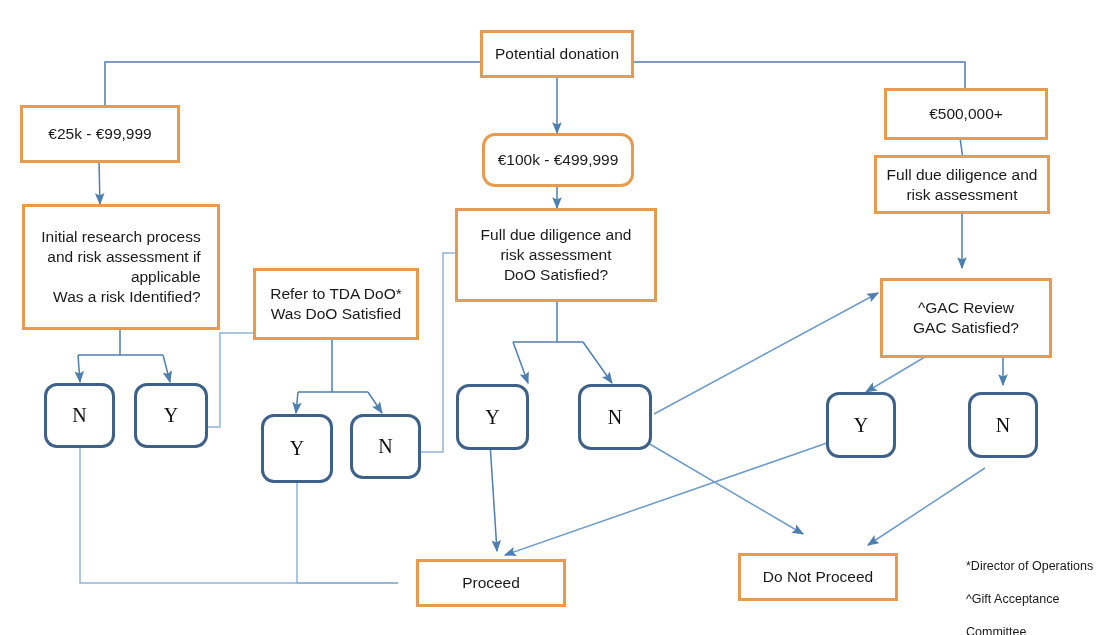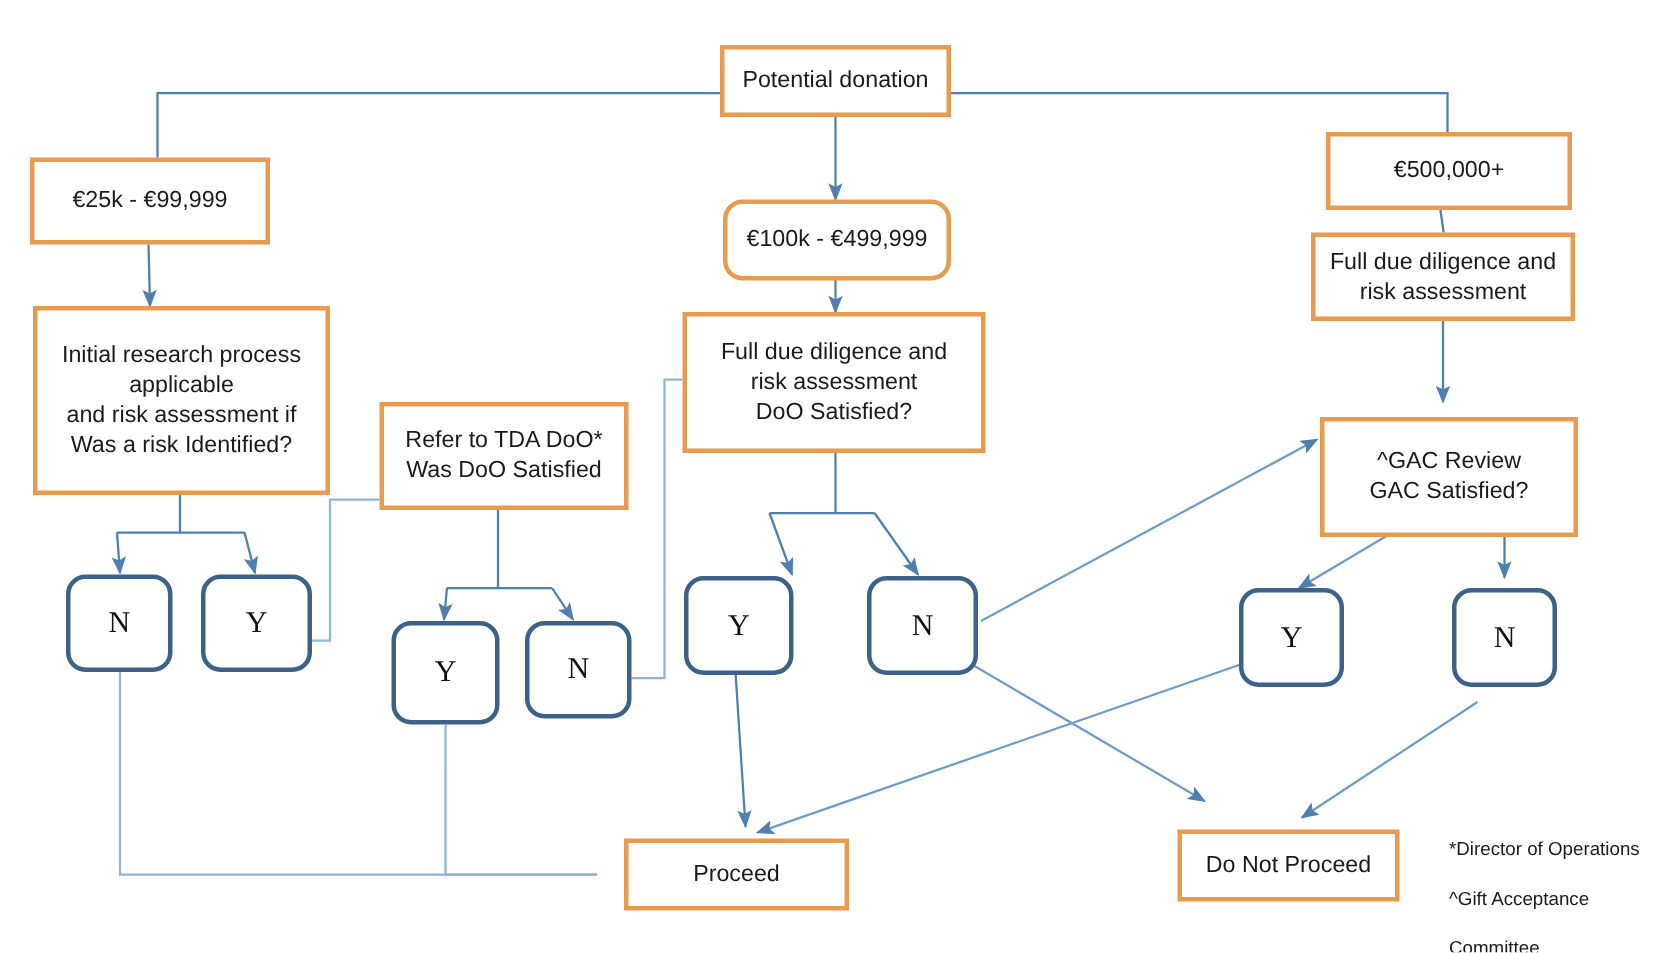"Initial research process" div.node { text-align: none -> right }
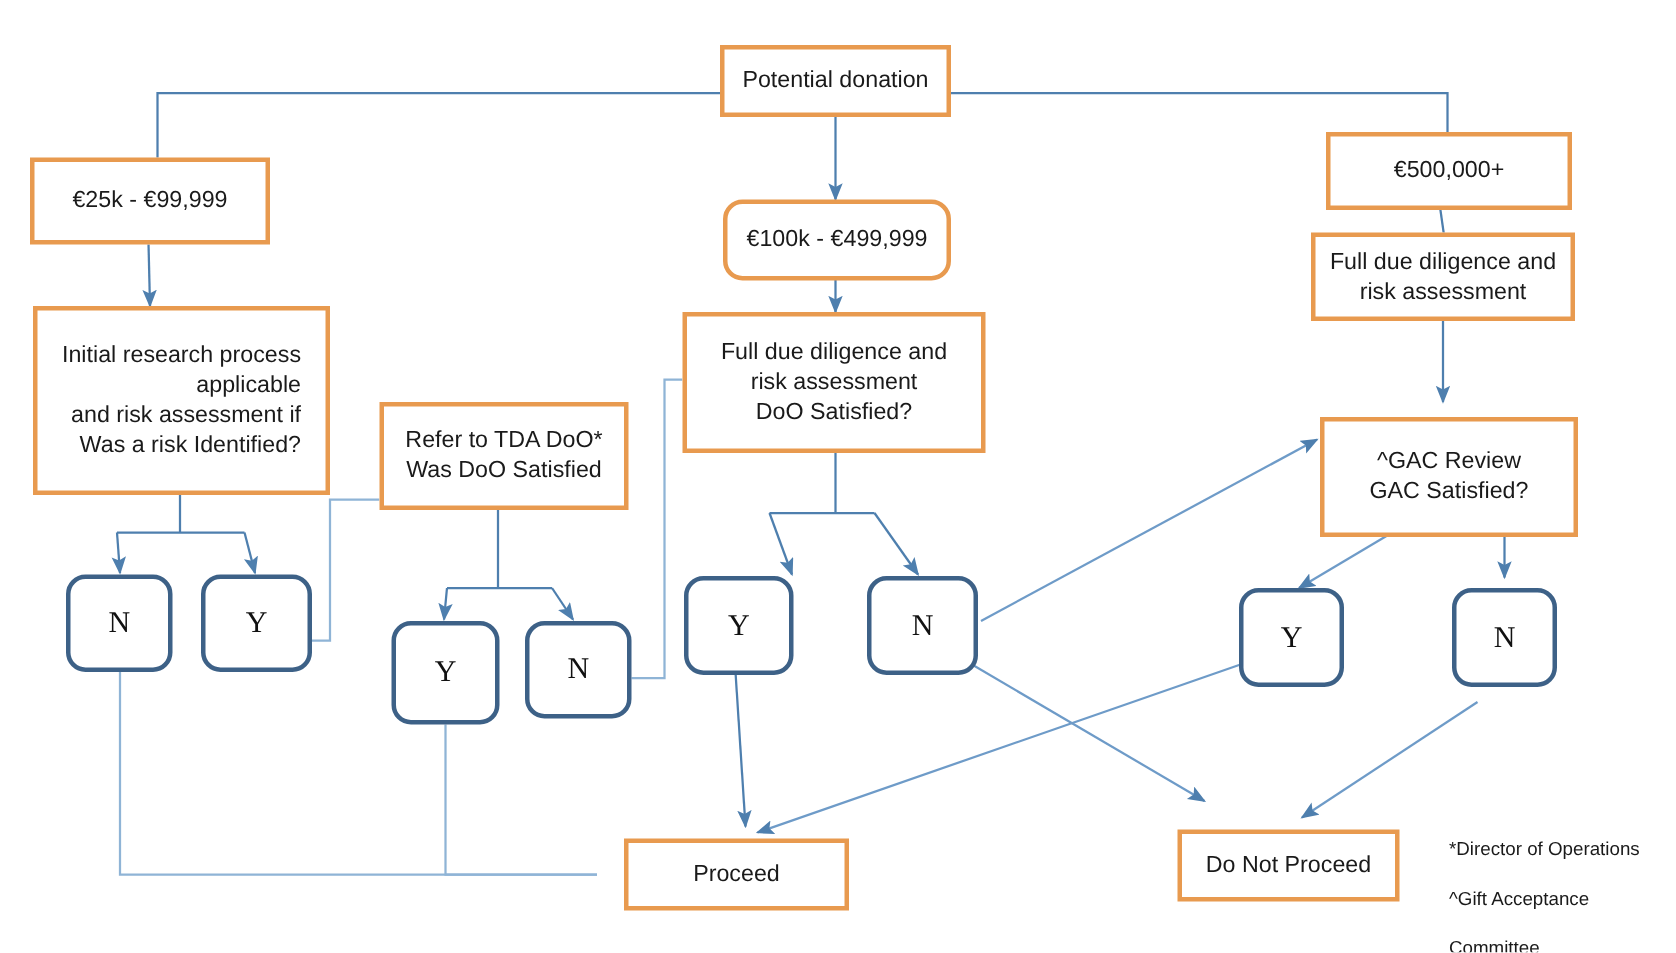"applicable" span.nl { order: before "and risk assessment if" -> after "and risk assessment if" }
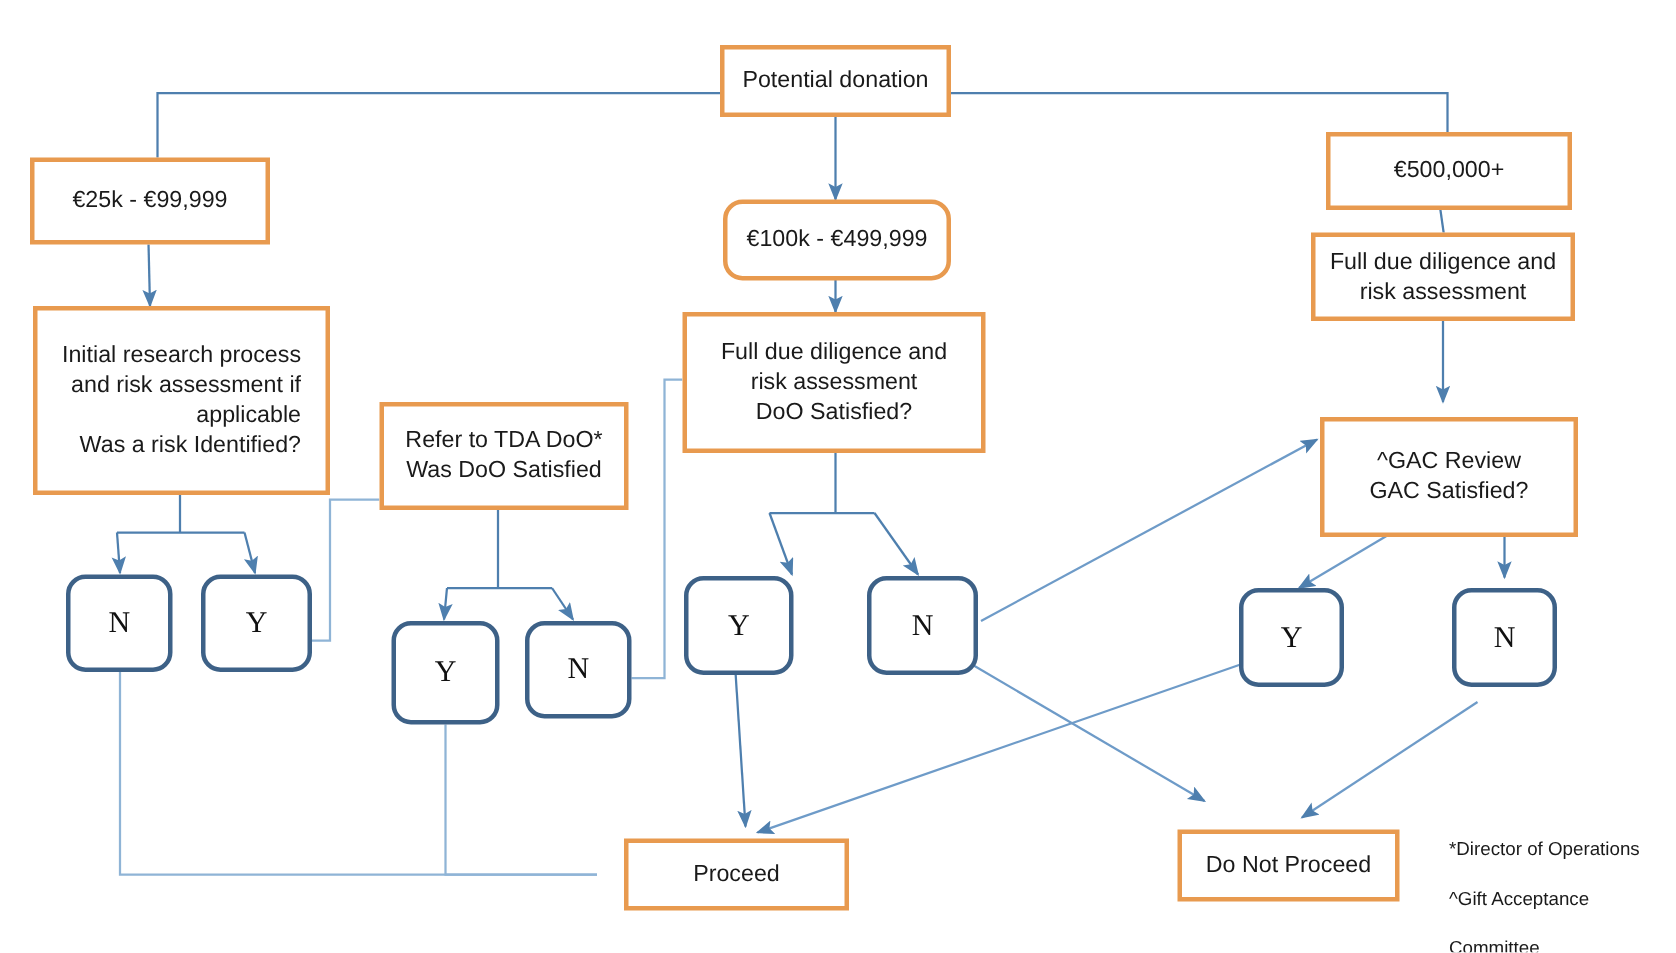"Do Not Proceed" div.node { left: 785px -> 738px; width: 148px -> 160px }
